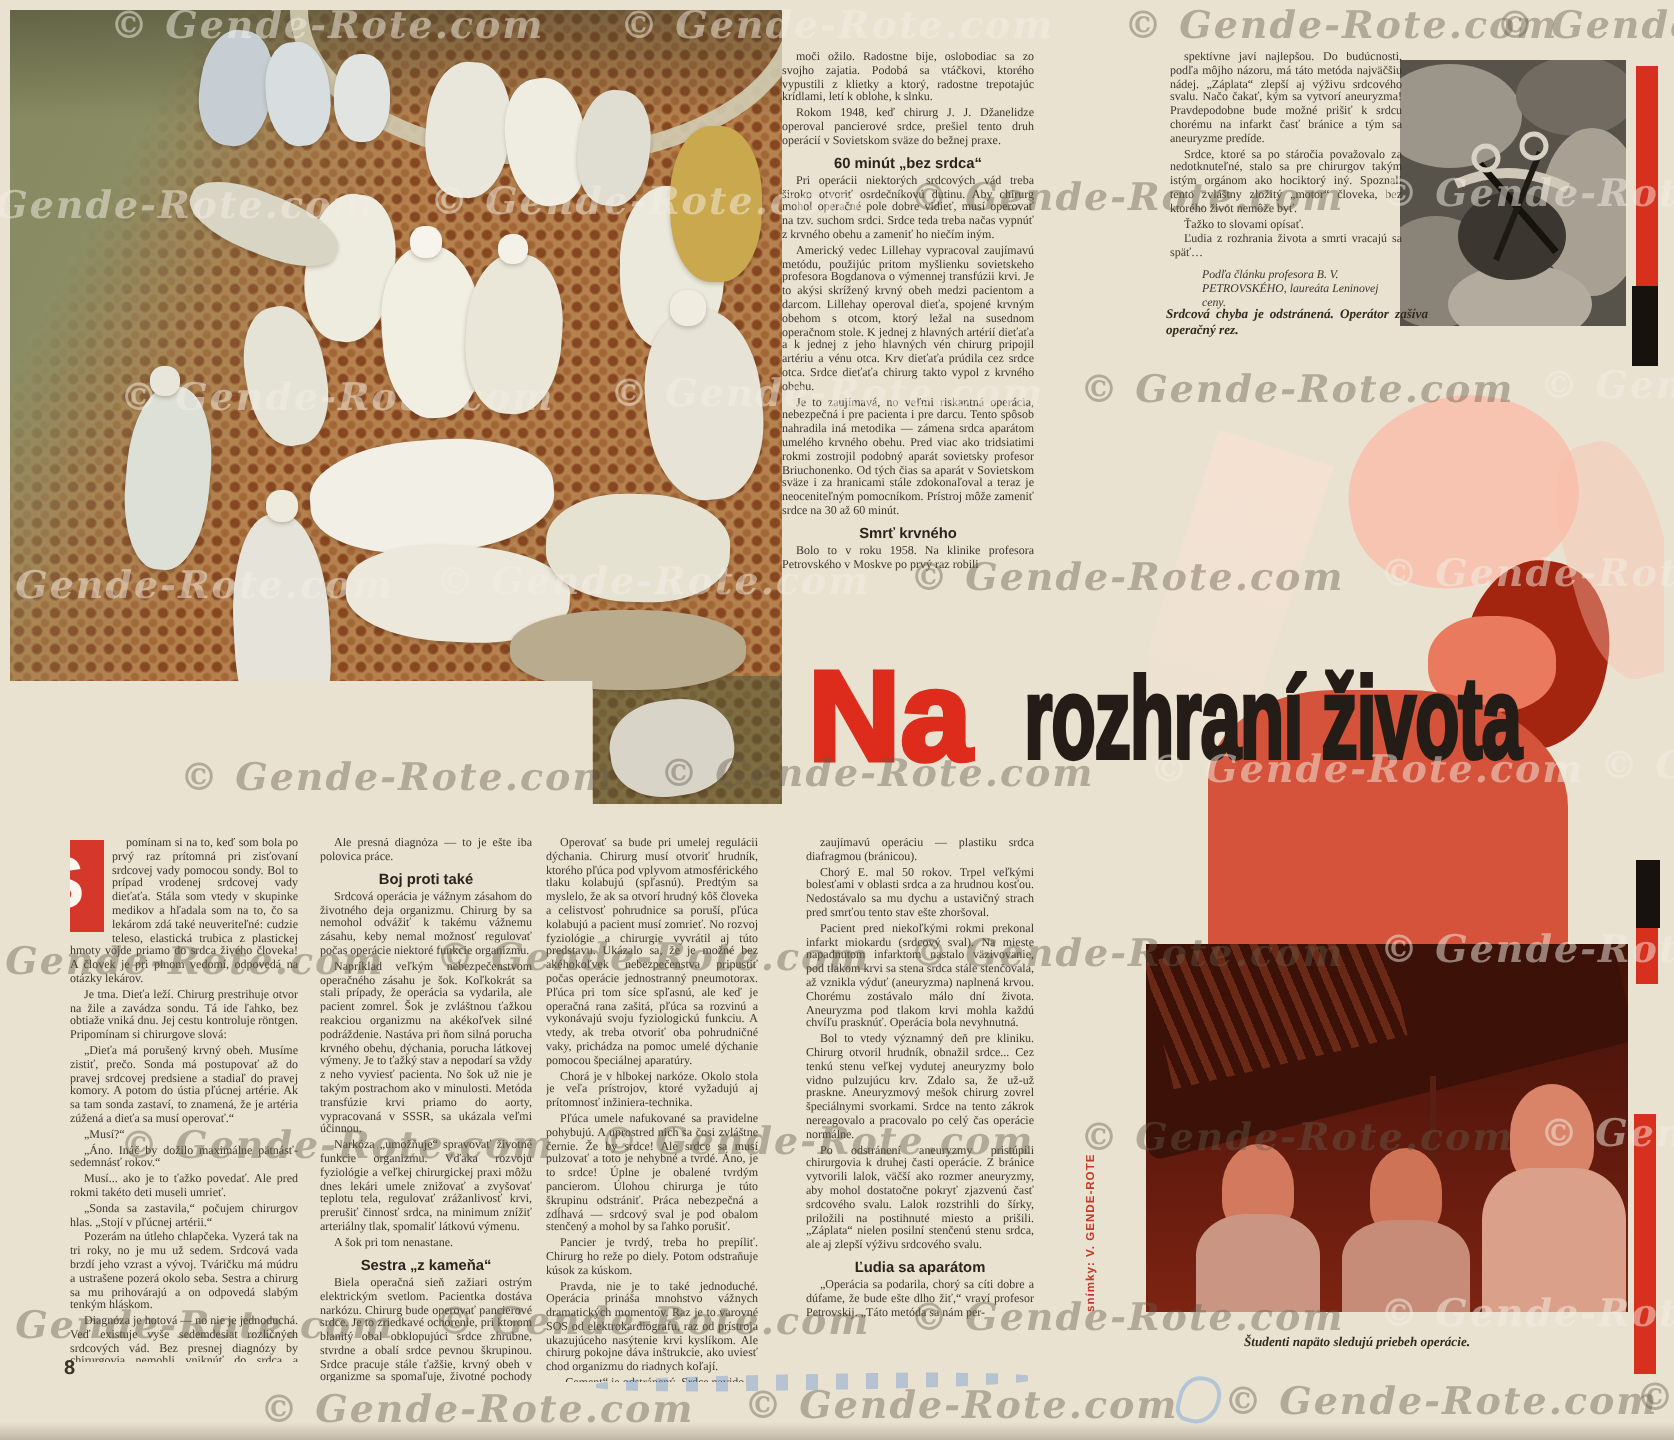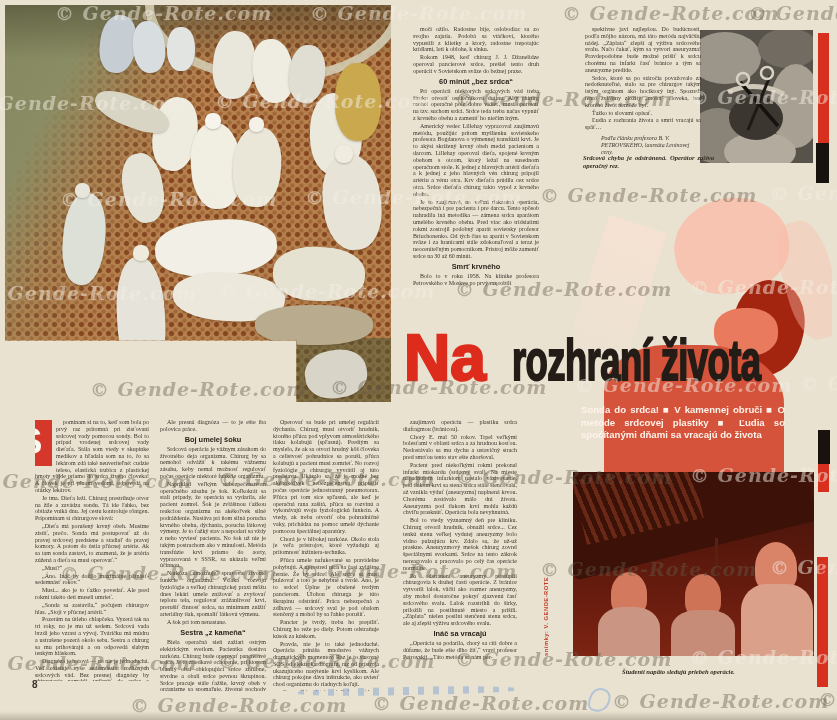"60 minút „bez srdca“" .col-t1 { left: 413px -> 391px }
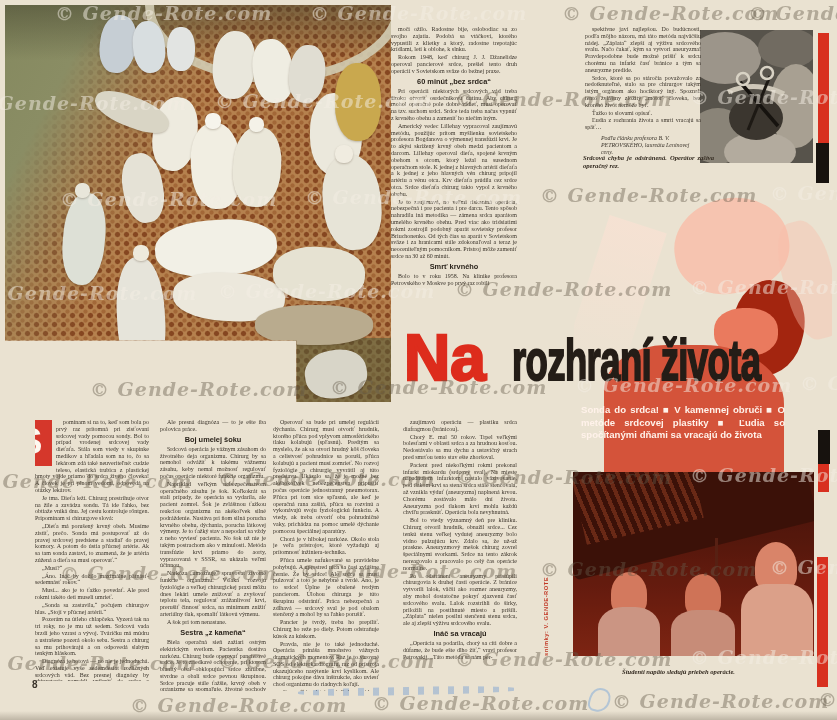"Sonda do srdca! ■ V" div.standfirst { html: <div>Sonda do srdca! ■ V kamennej obruči ■ O metóde srdcovej plastiky ■ Ľudia so spočítanými dňami sa vracajú do života</div> -> none }
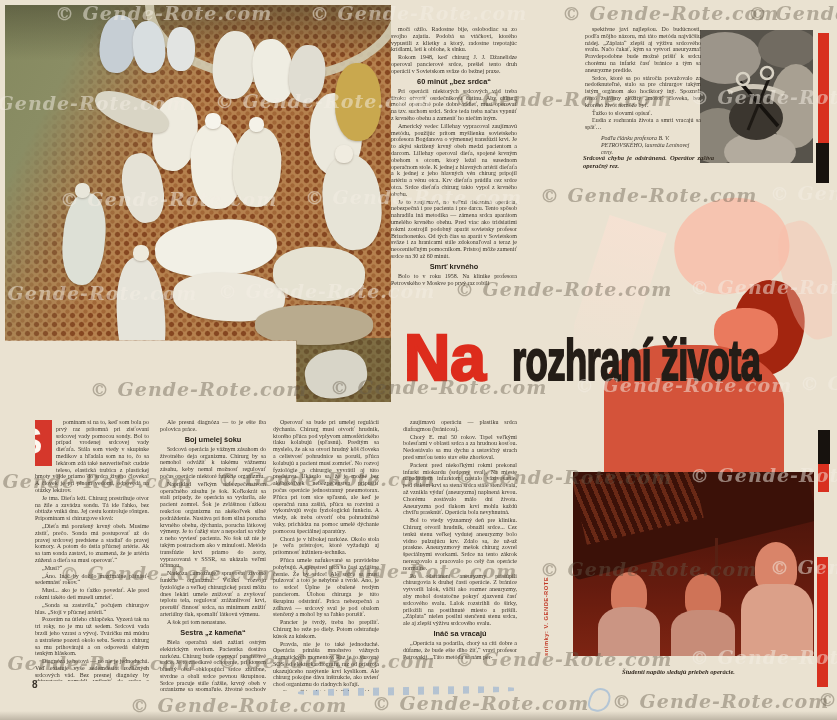"Boj umelej šoku" div.fl-h { text: umelej šoku -> proti také }
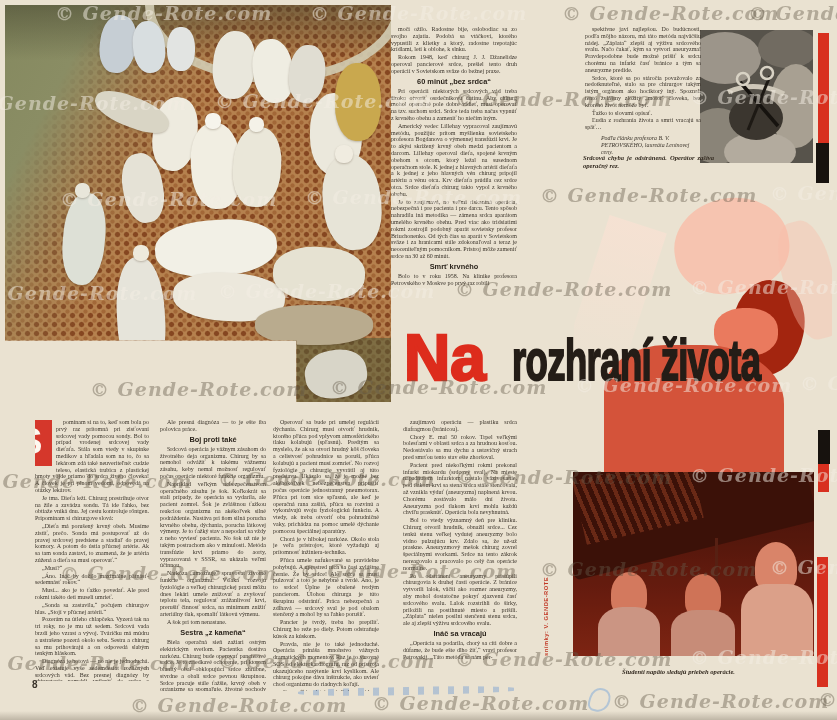"Ináč sa vracajú" div.fl-h { text: Ináč sa vracajú -> Ľudia sa aparátom }
